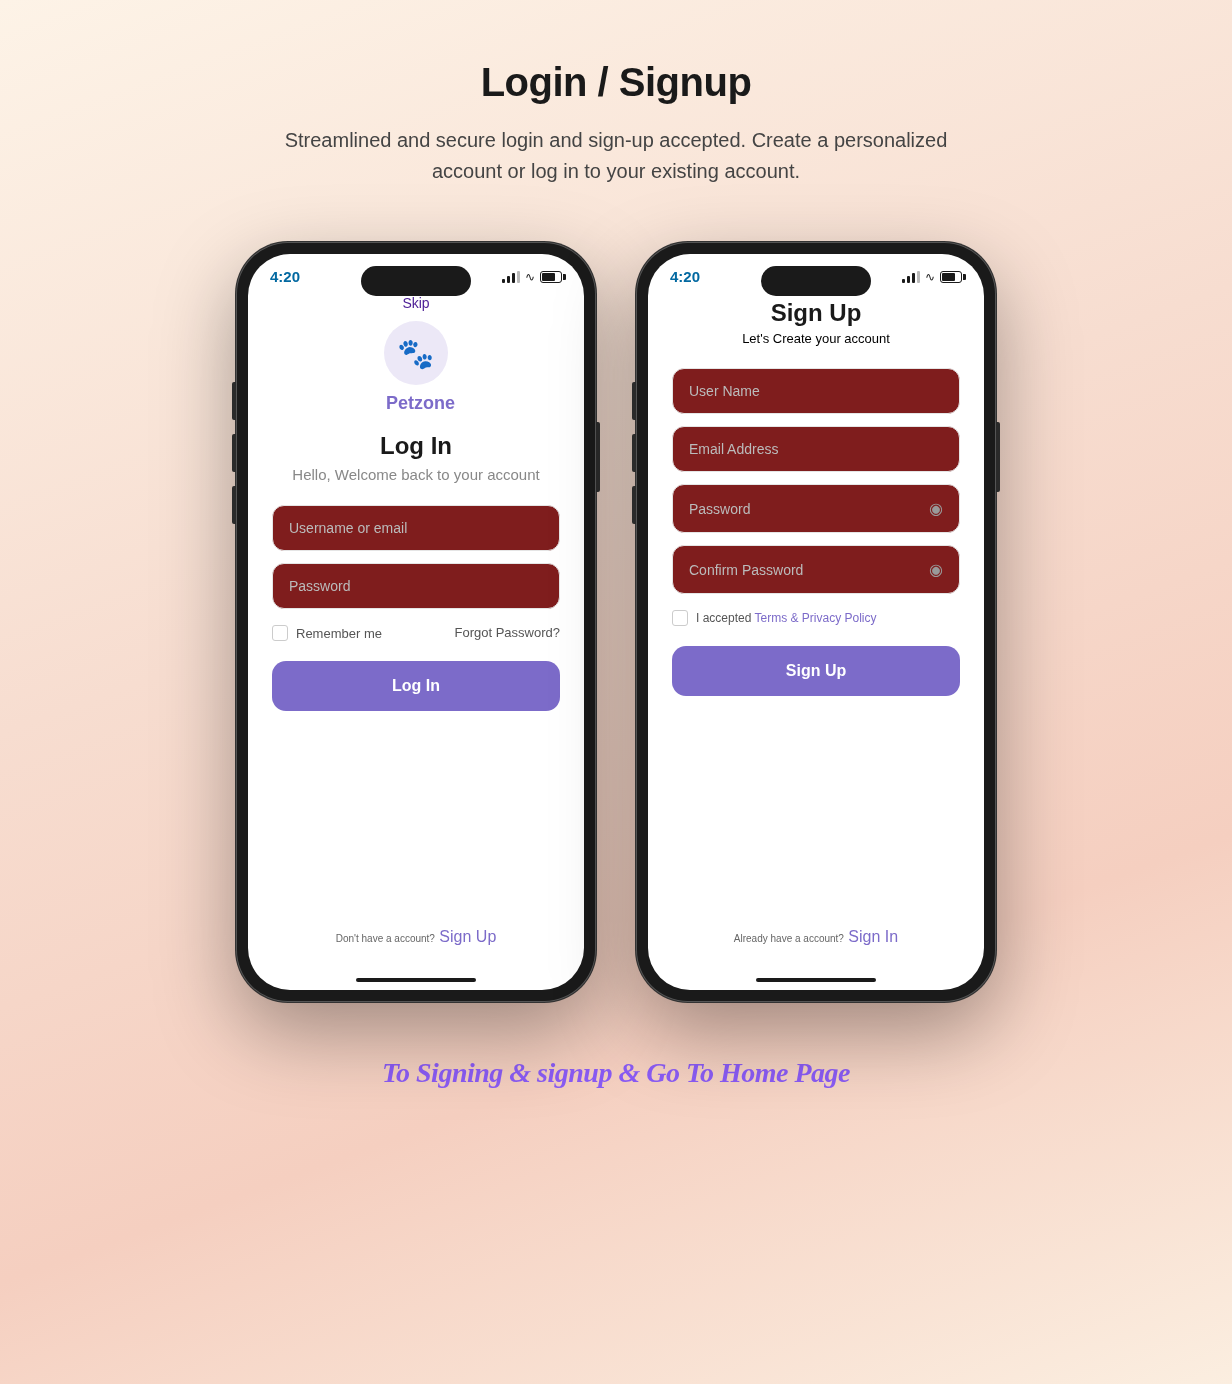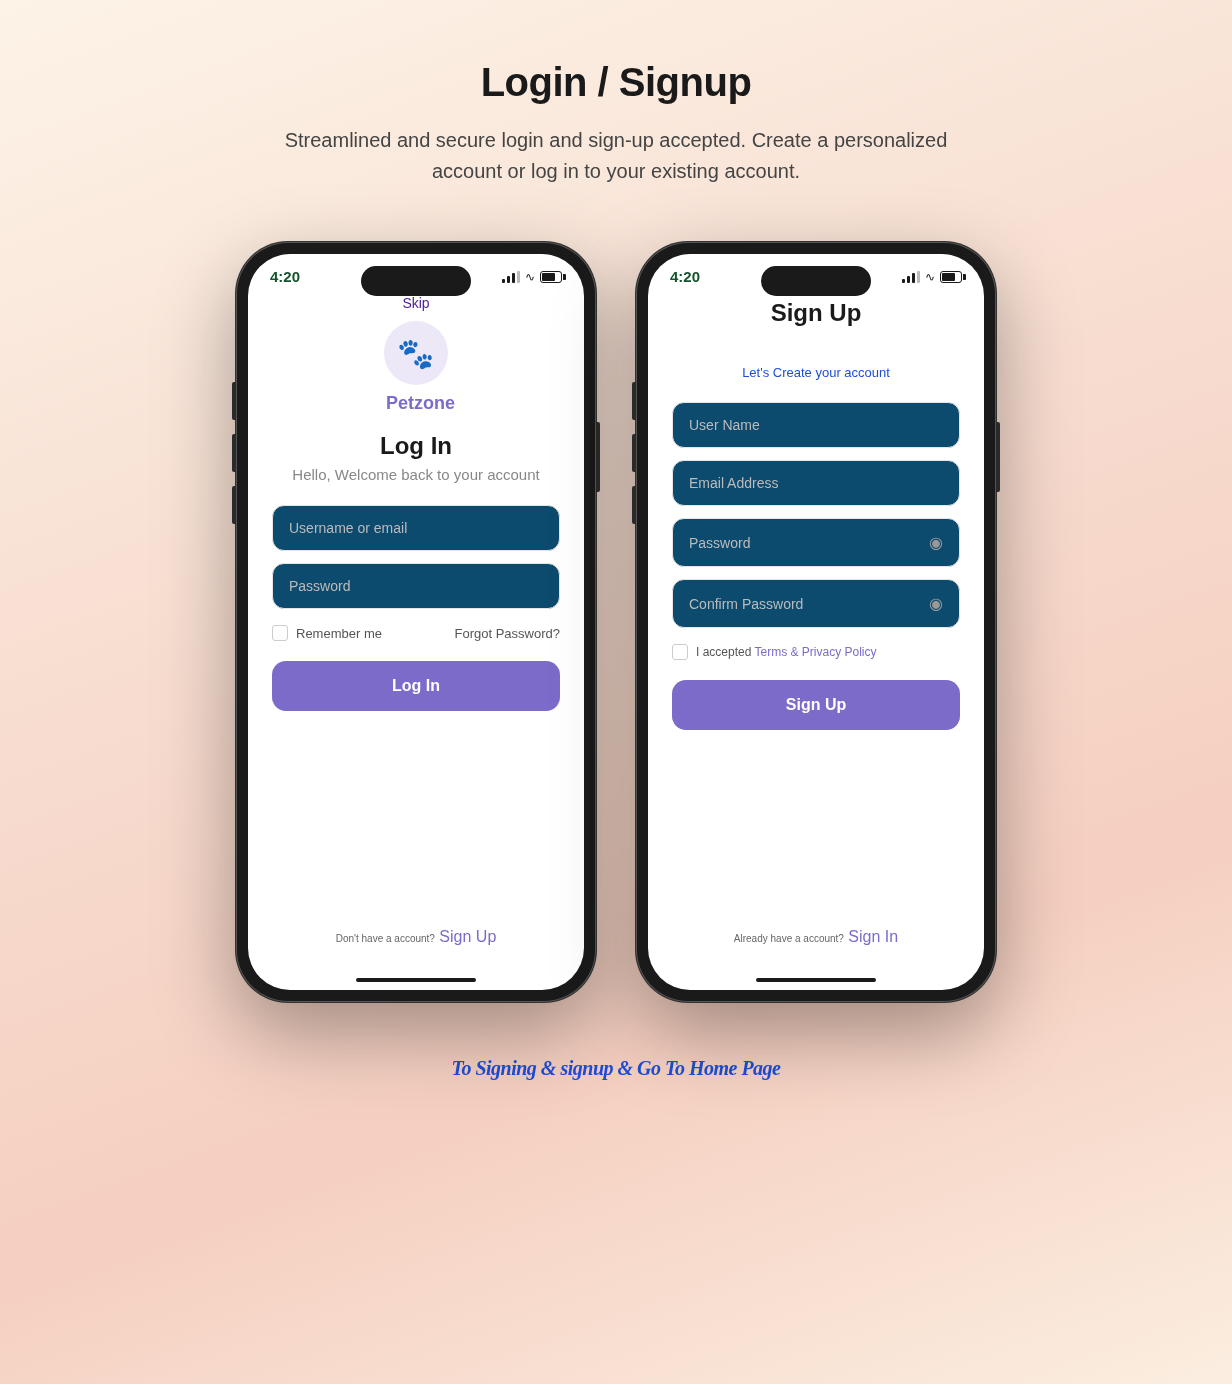"4:20" .status-time { color: #14532d -> #0369a1 }
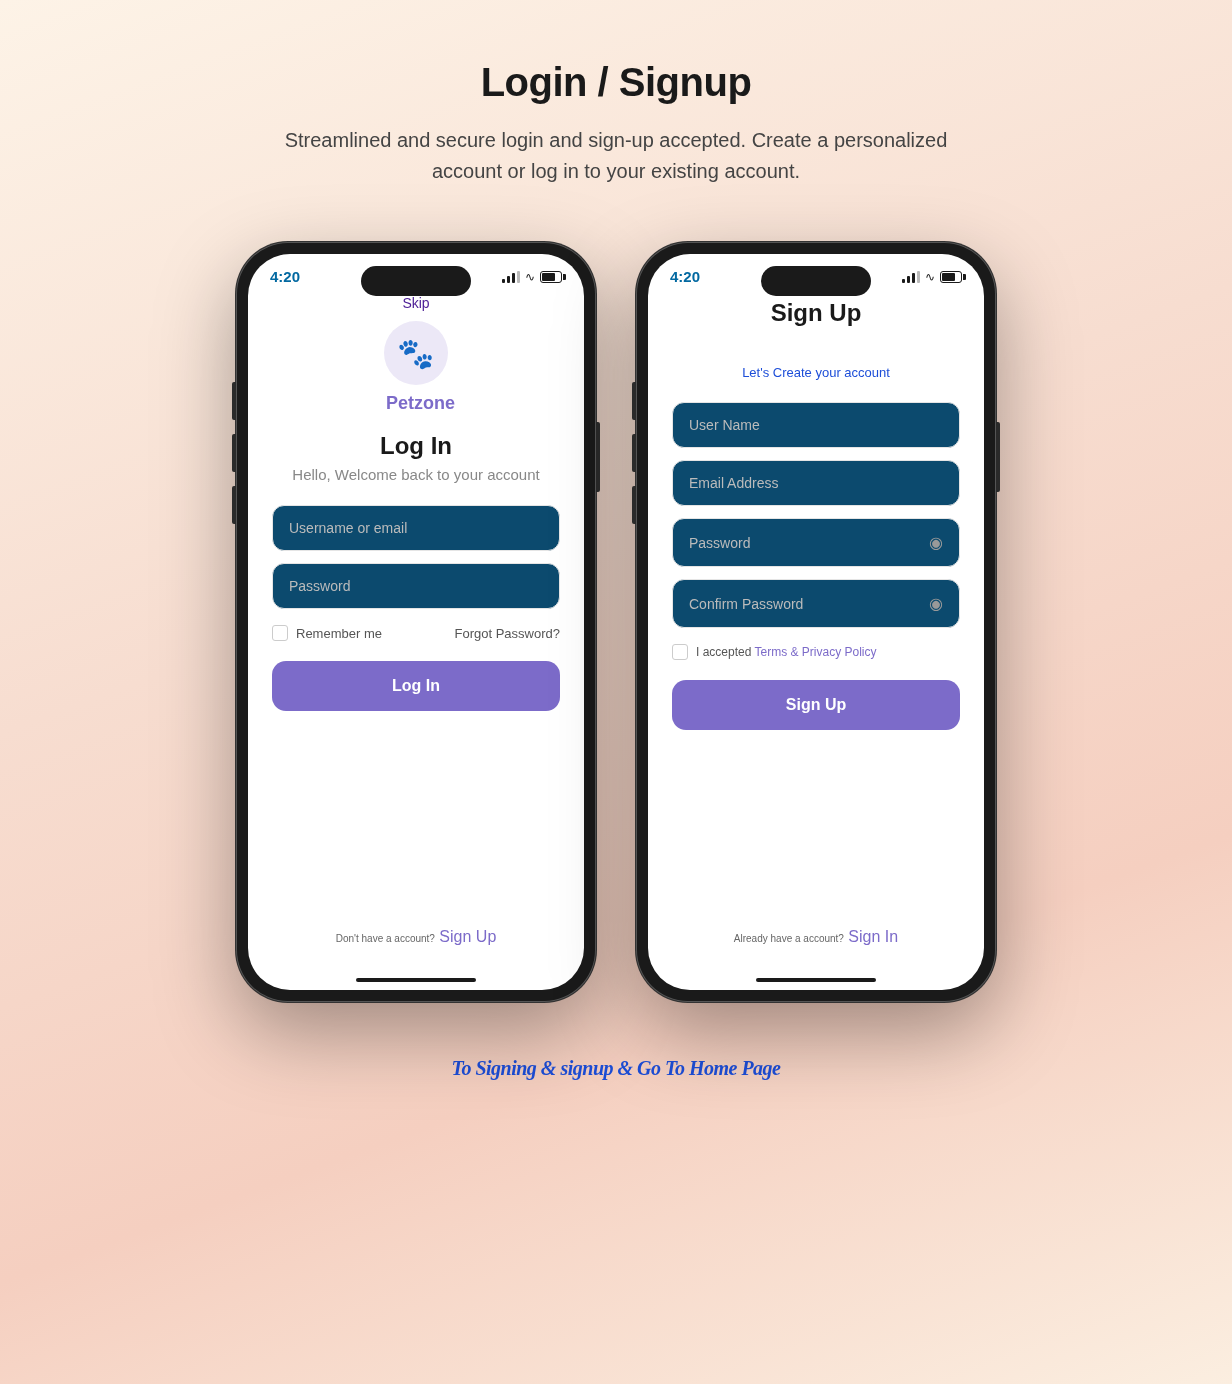"Let's Create your account" .signup-subtitle { color: #1d4ed8 -> #000000; margin-top: 34px -> none }
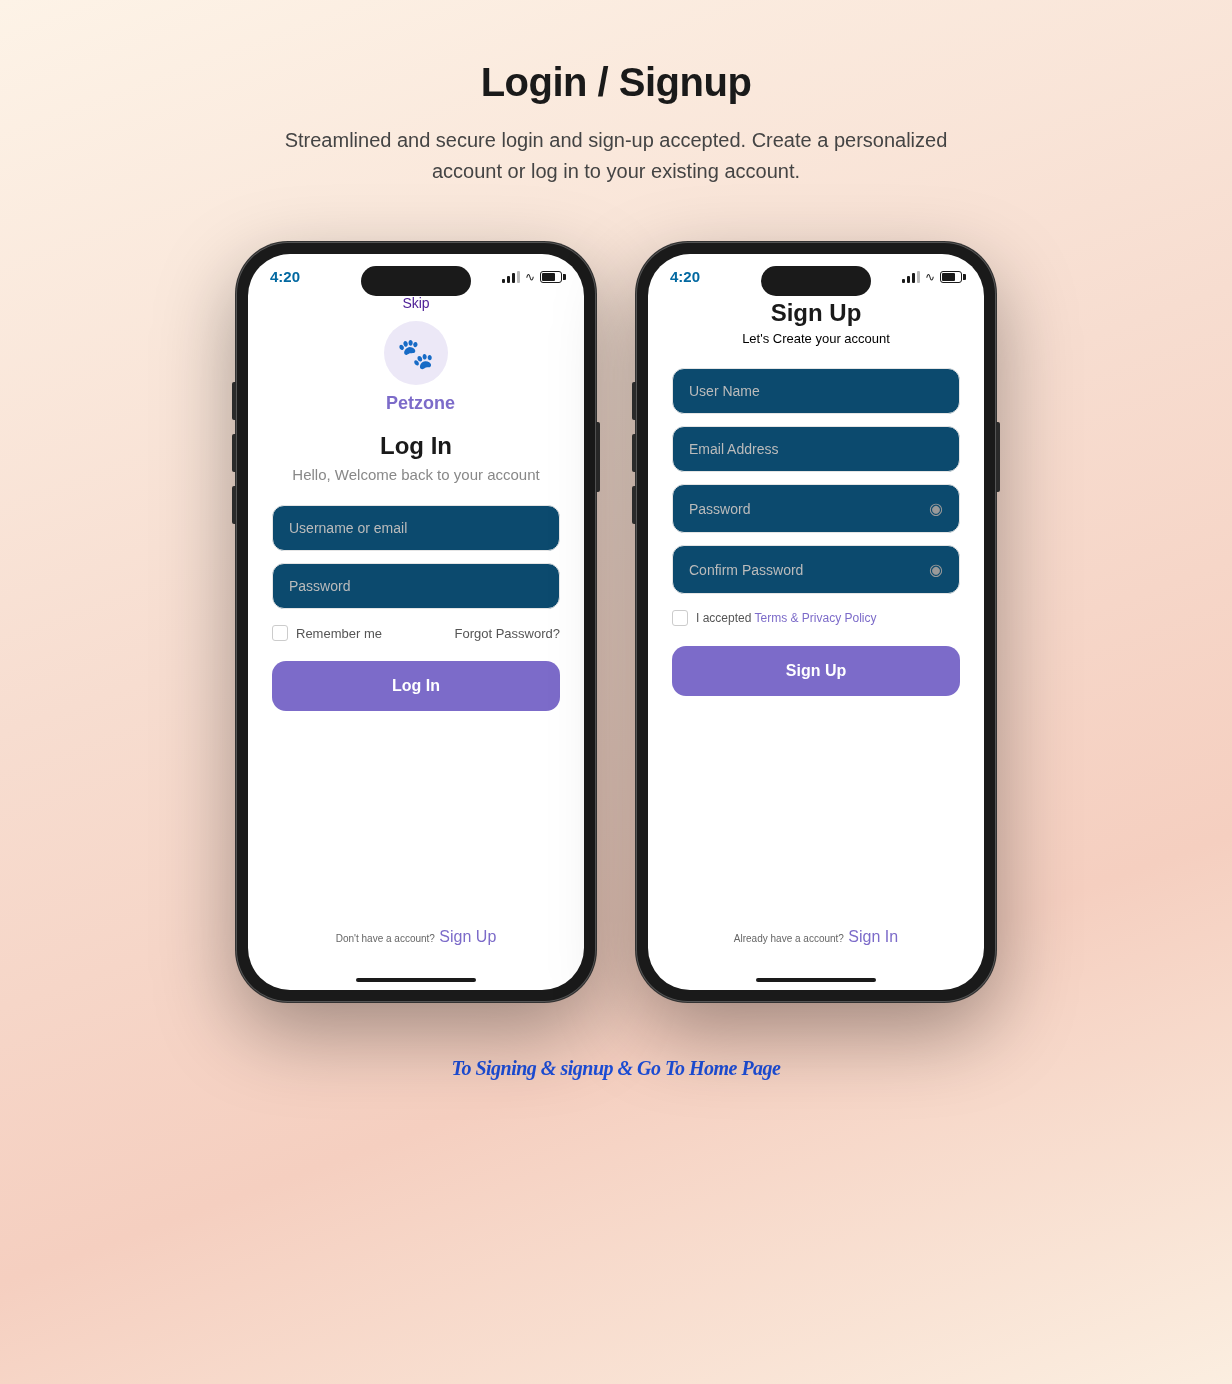"User Name" .input-field { background: #0c4a6e -> #7f1d1d }
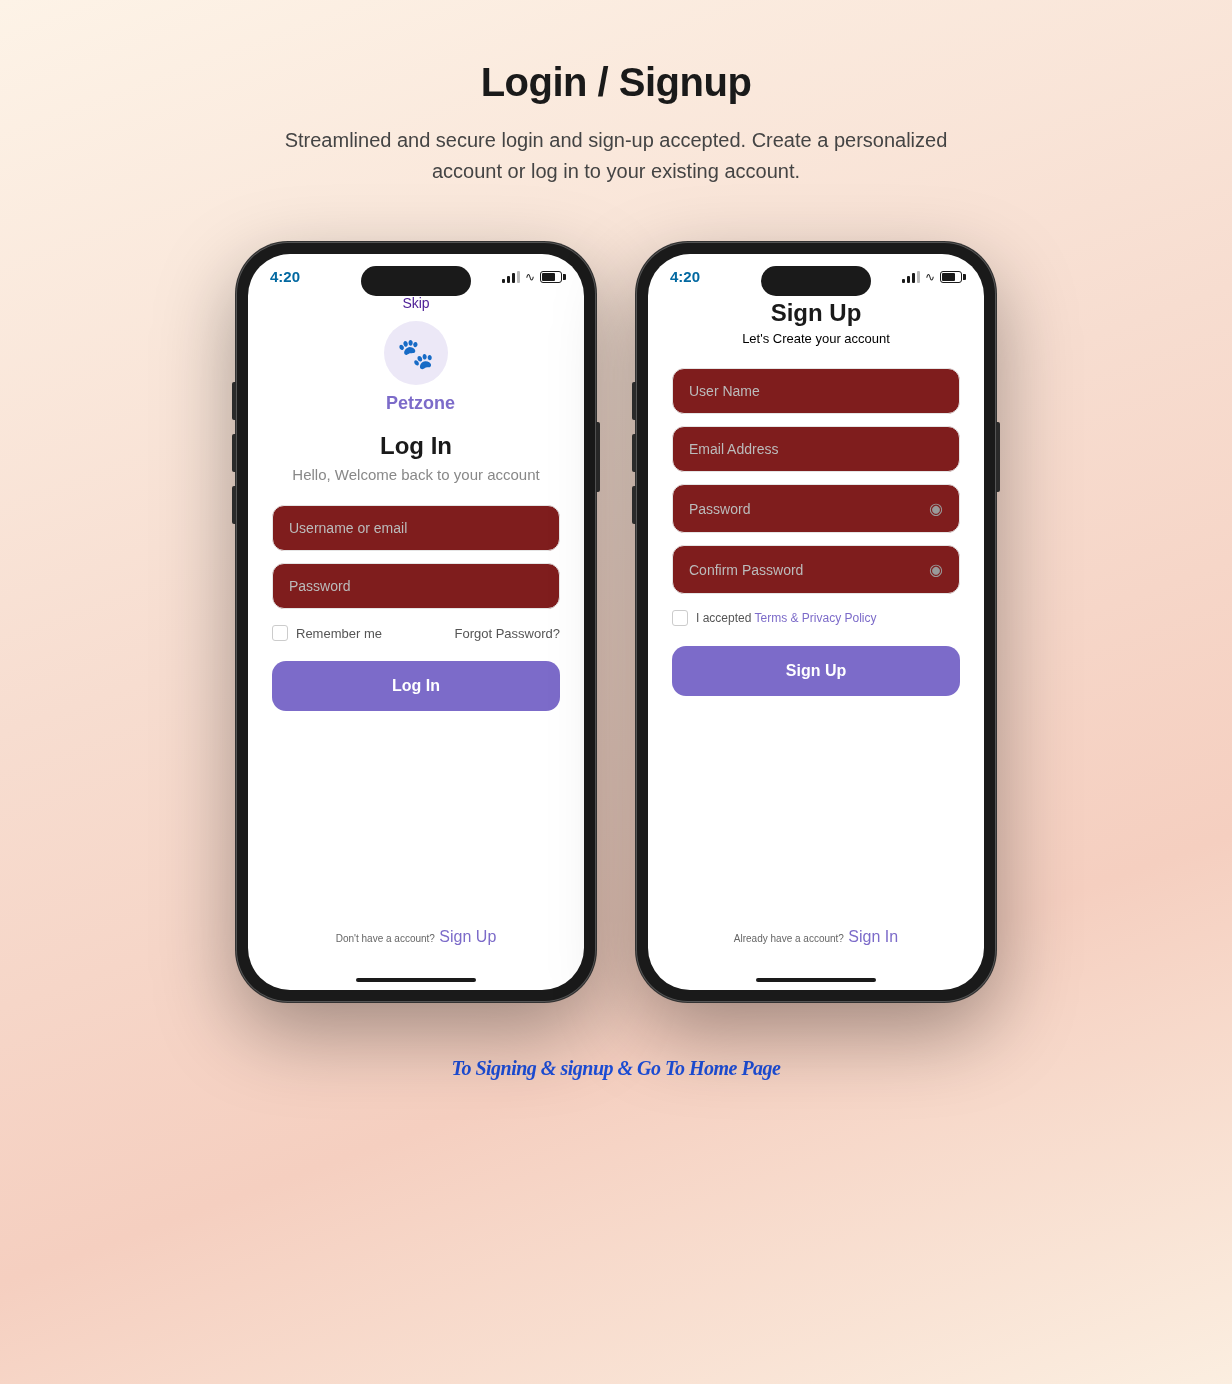"Remember me" .remember-row { align-items: flex-end -> flex-start }
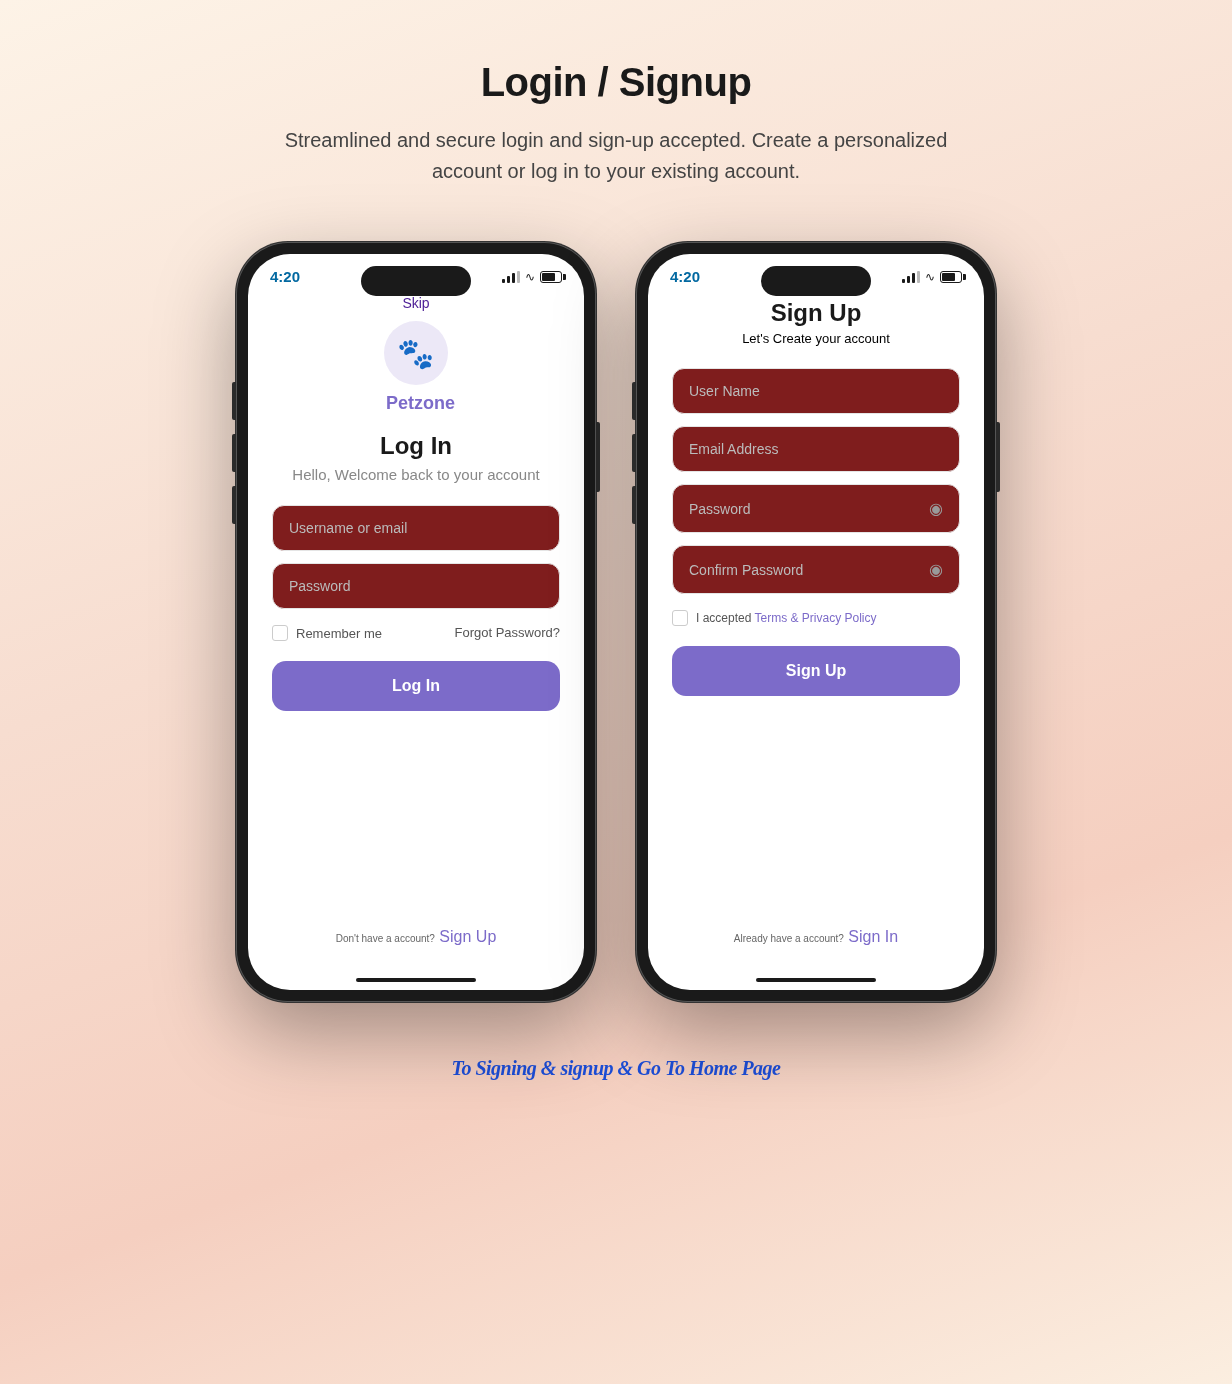"To Signing & signup &" .footer-text { color: #1d4ed8 -> #8b5cf6; font-size: 20px -> 28px }
